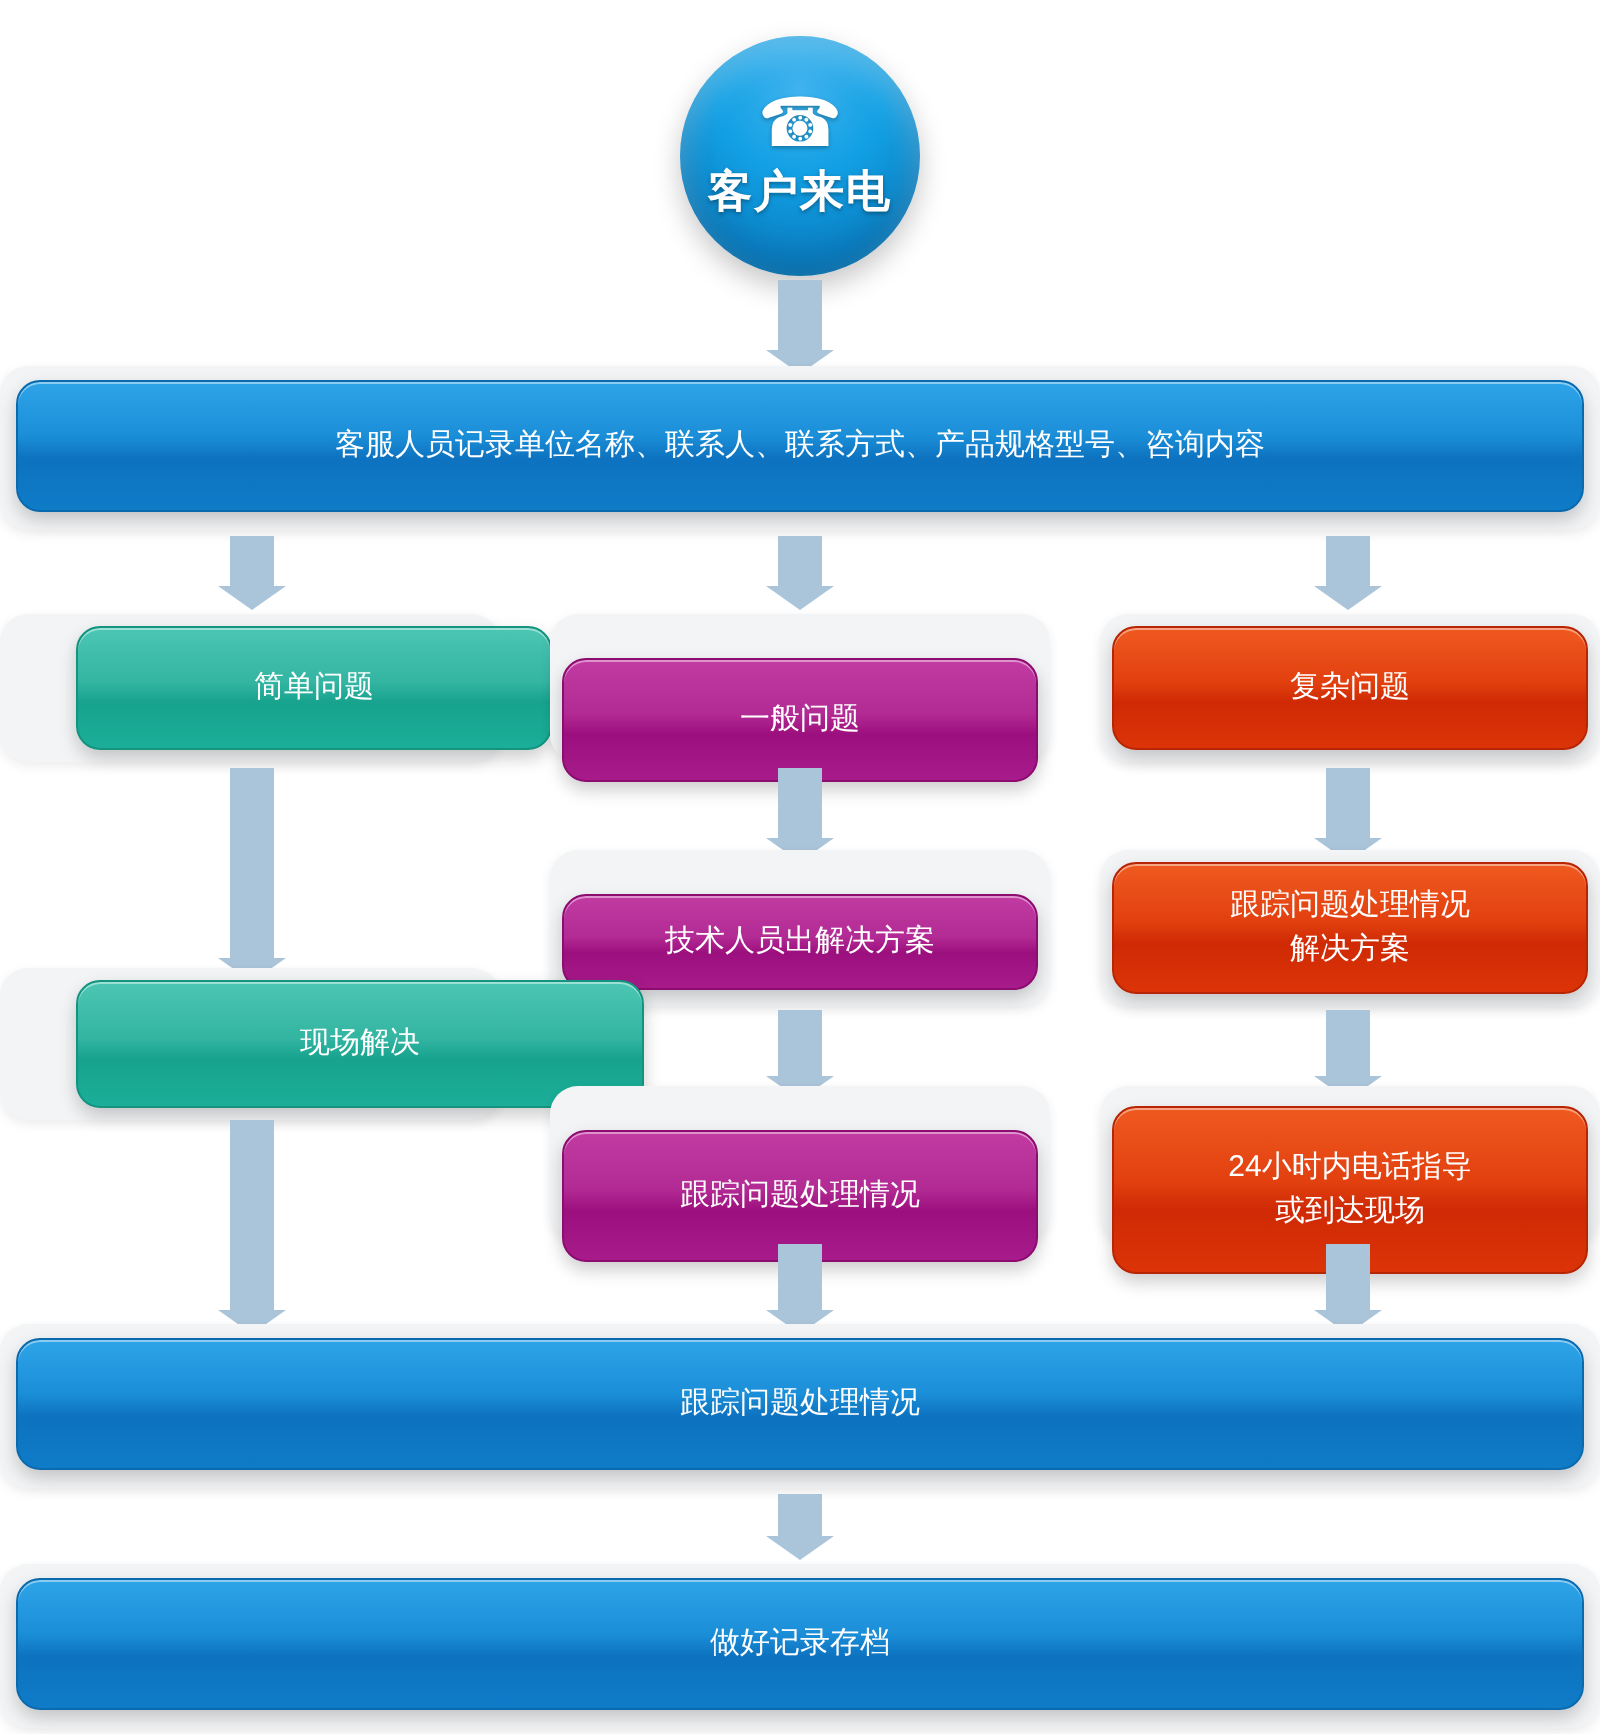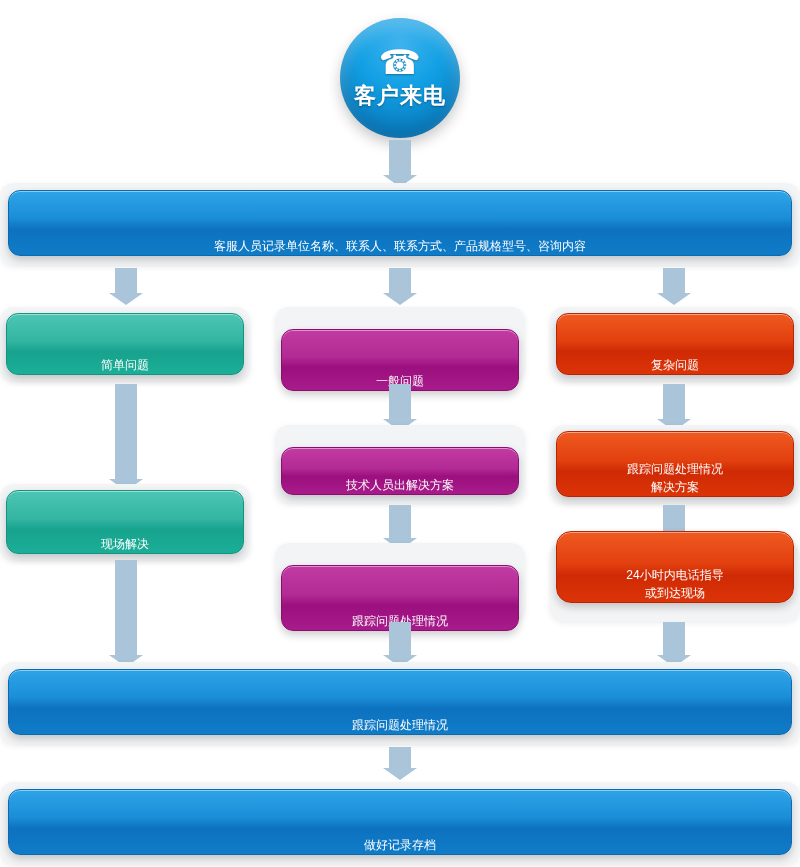"客服人员记录单位名称、联系人、联系方式、产品规格型号、咨询内容" .node { align-items: flex-end -> center; font-size: 12px -> 15px }
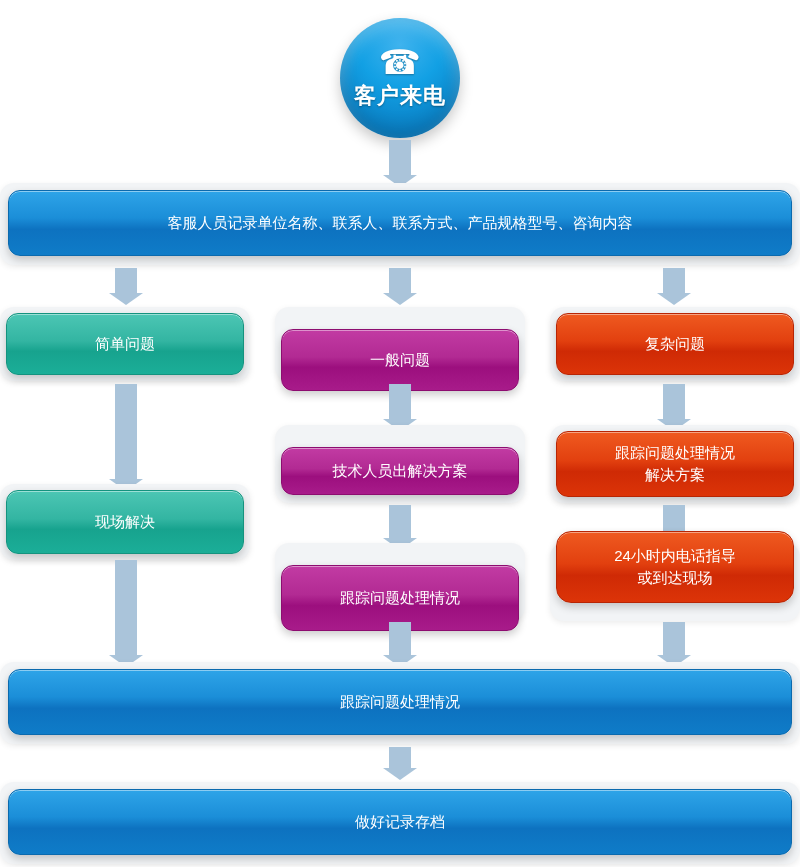"简单问题" .teal { margin-left: none -> 32px }
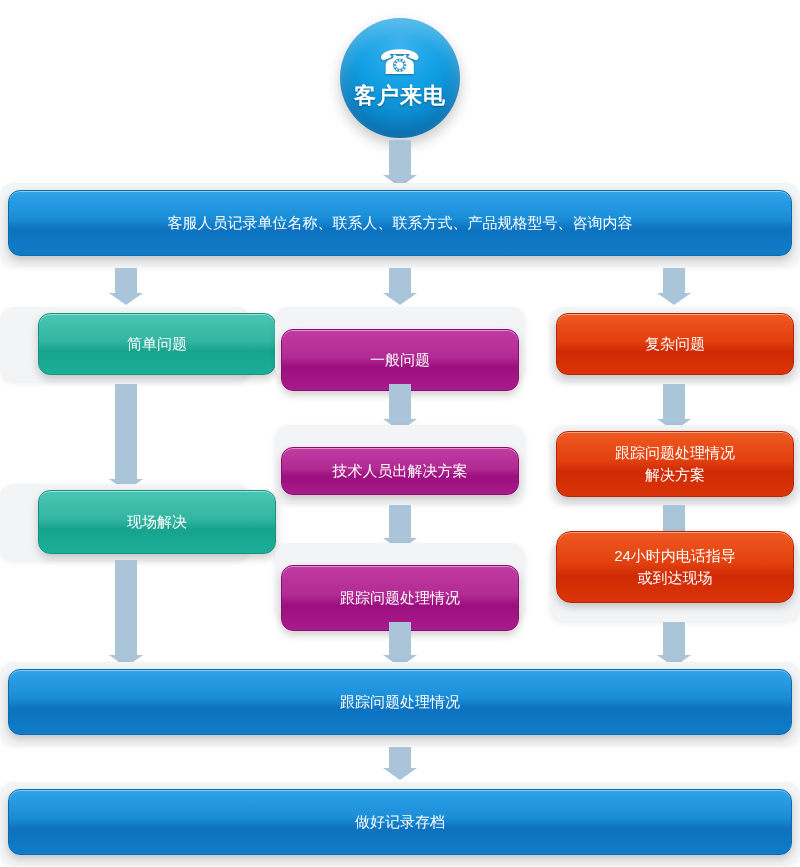"现场解决" div.node { width: 238px -> 284px }
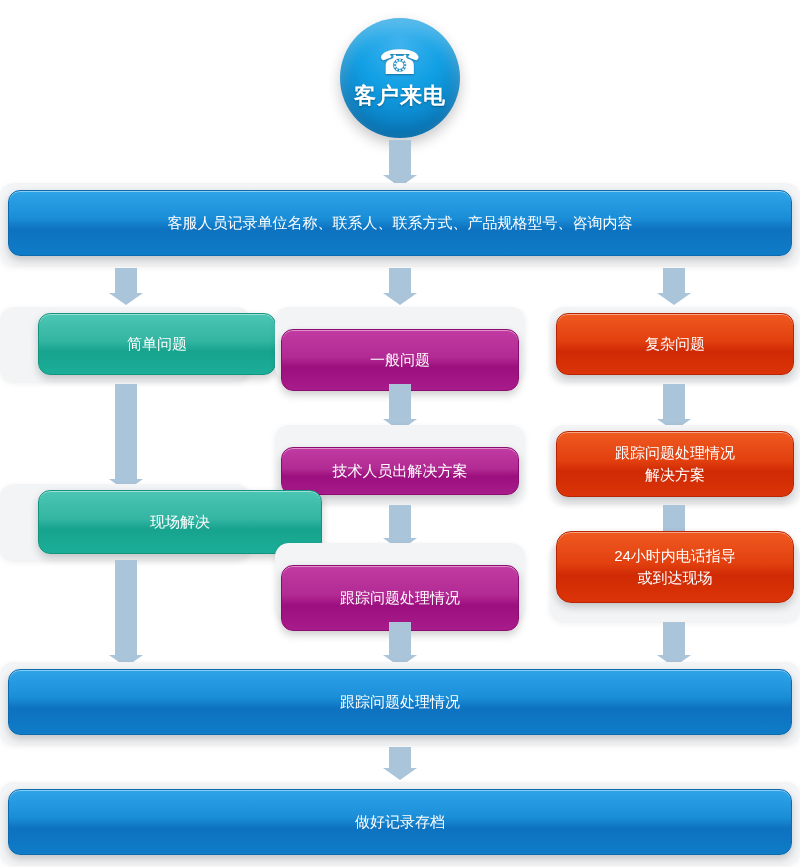"24小时内电话指导" div.node { border-radius: 15px -> none; height: 72px -> 84px; top: 531px -> 553px }
